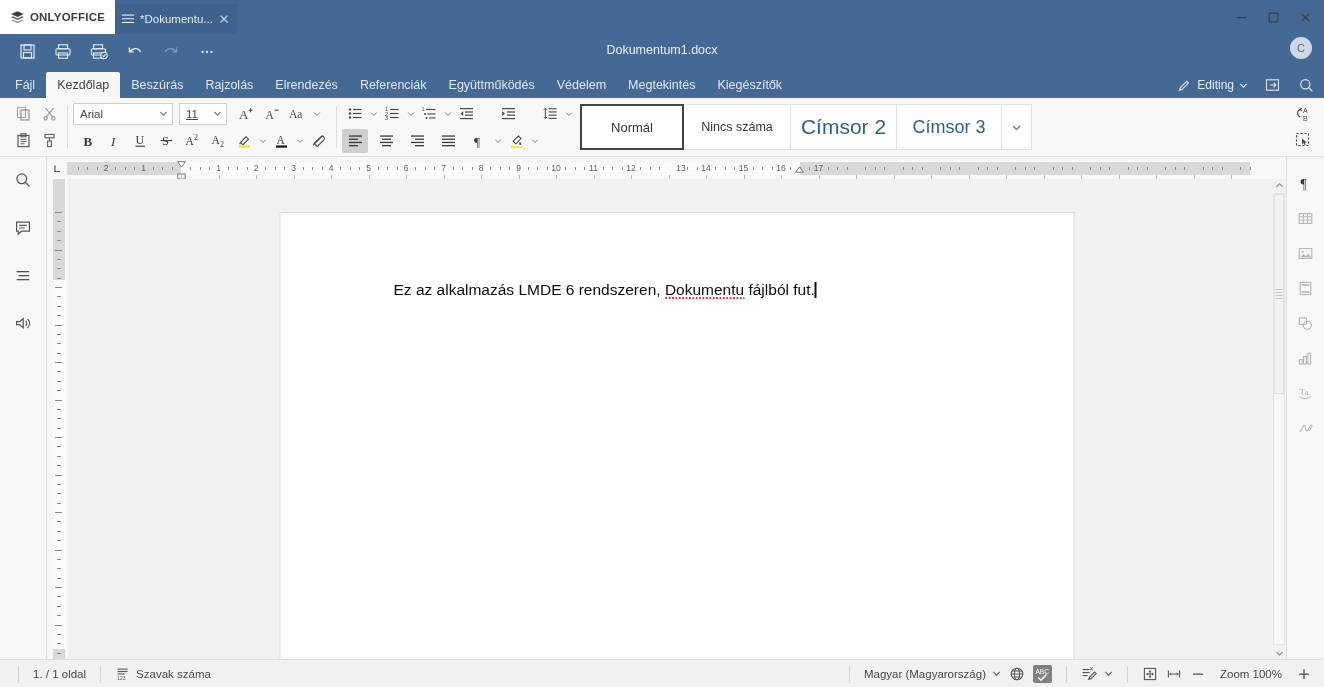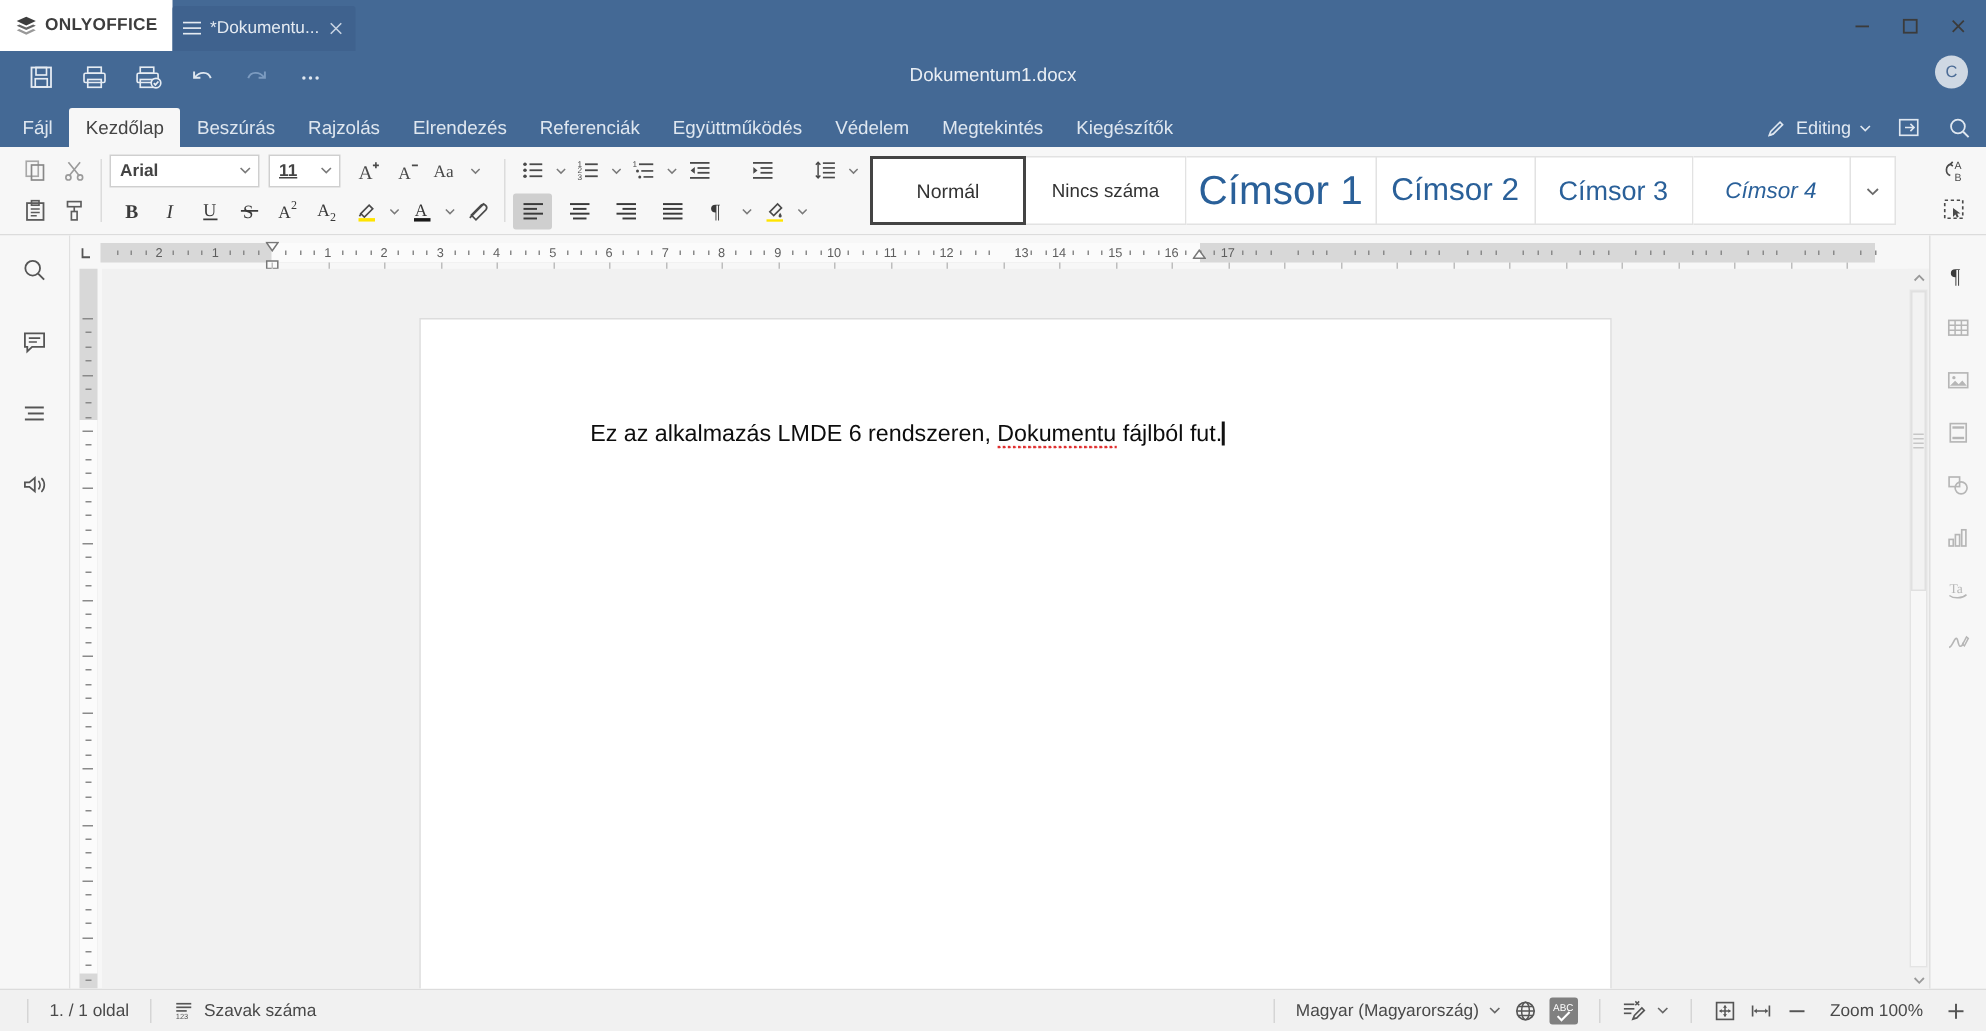"Arial" .fontname span.v, .fontsize span.v { font-weight: bold -> none }
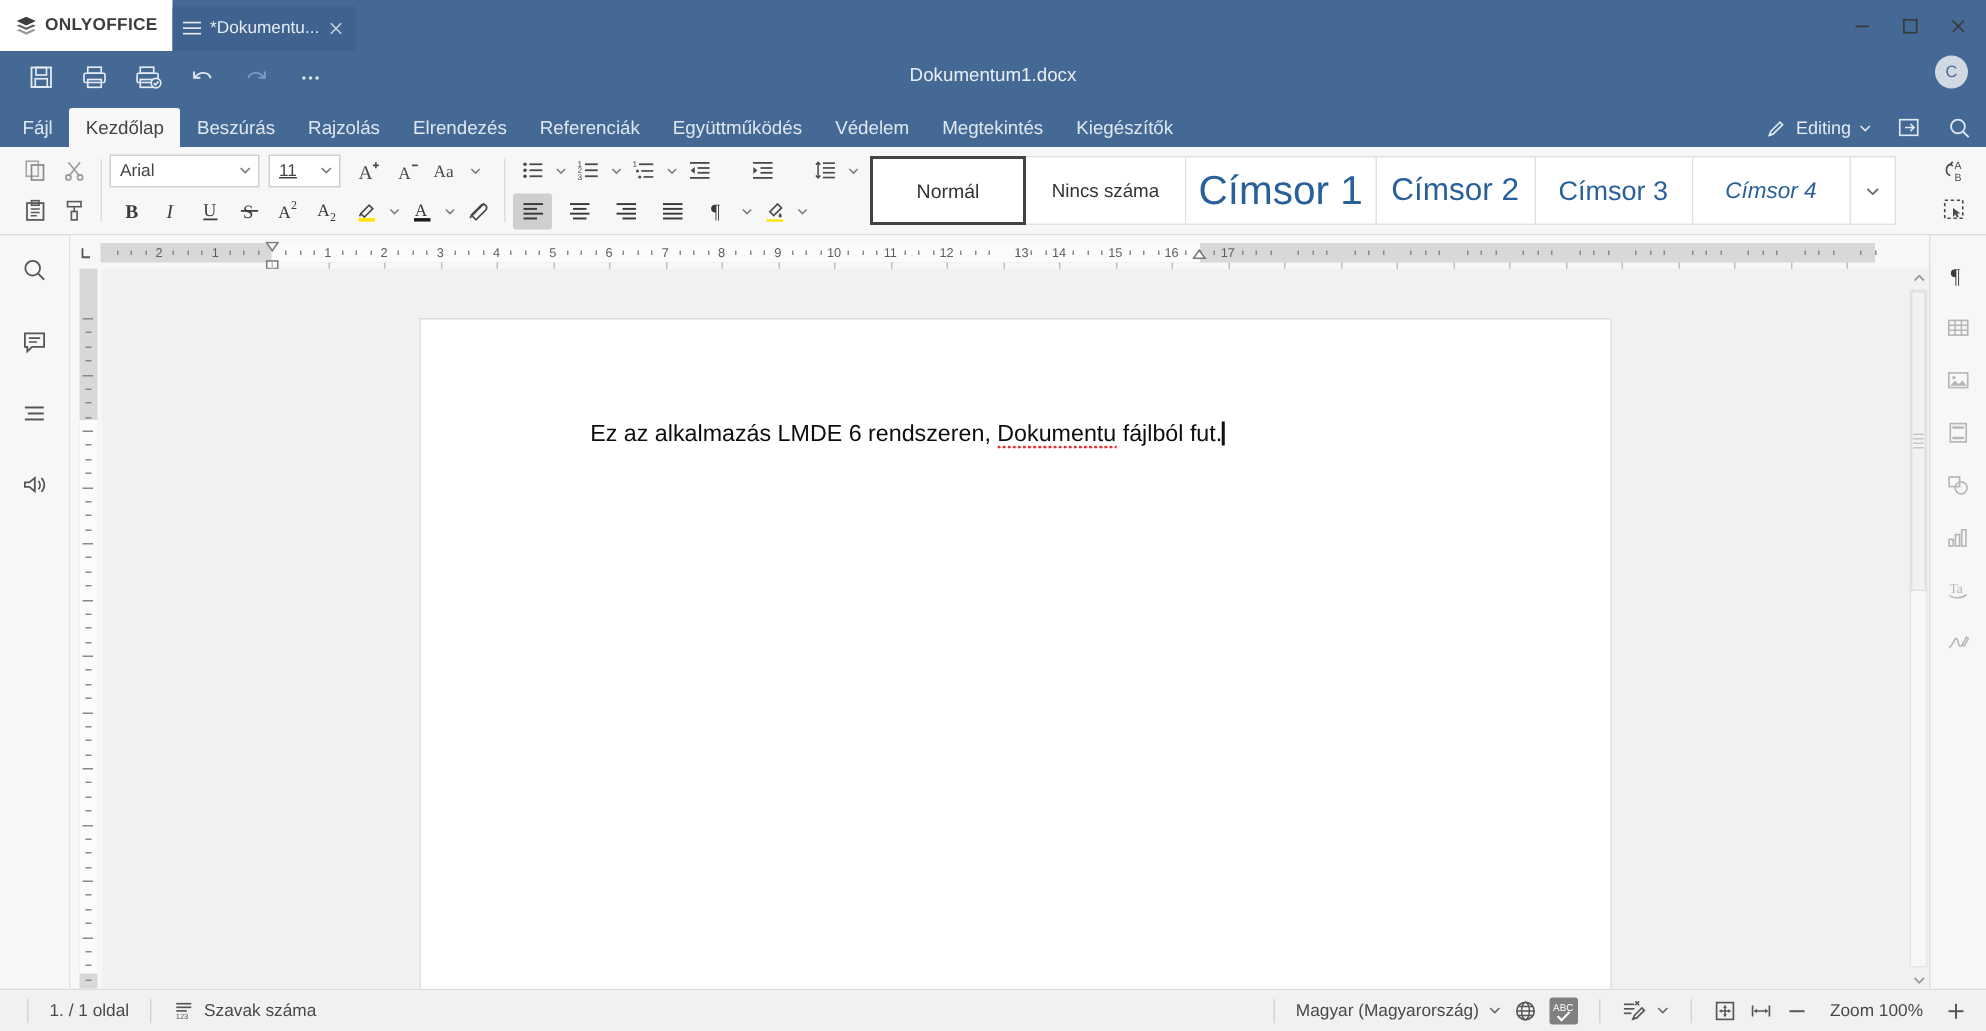"Címsor 1" div.stylebox { html: <div> <span>Címsor 1</span> </div> -> none }
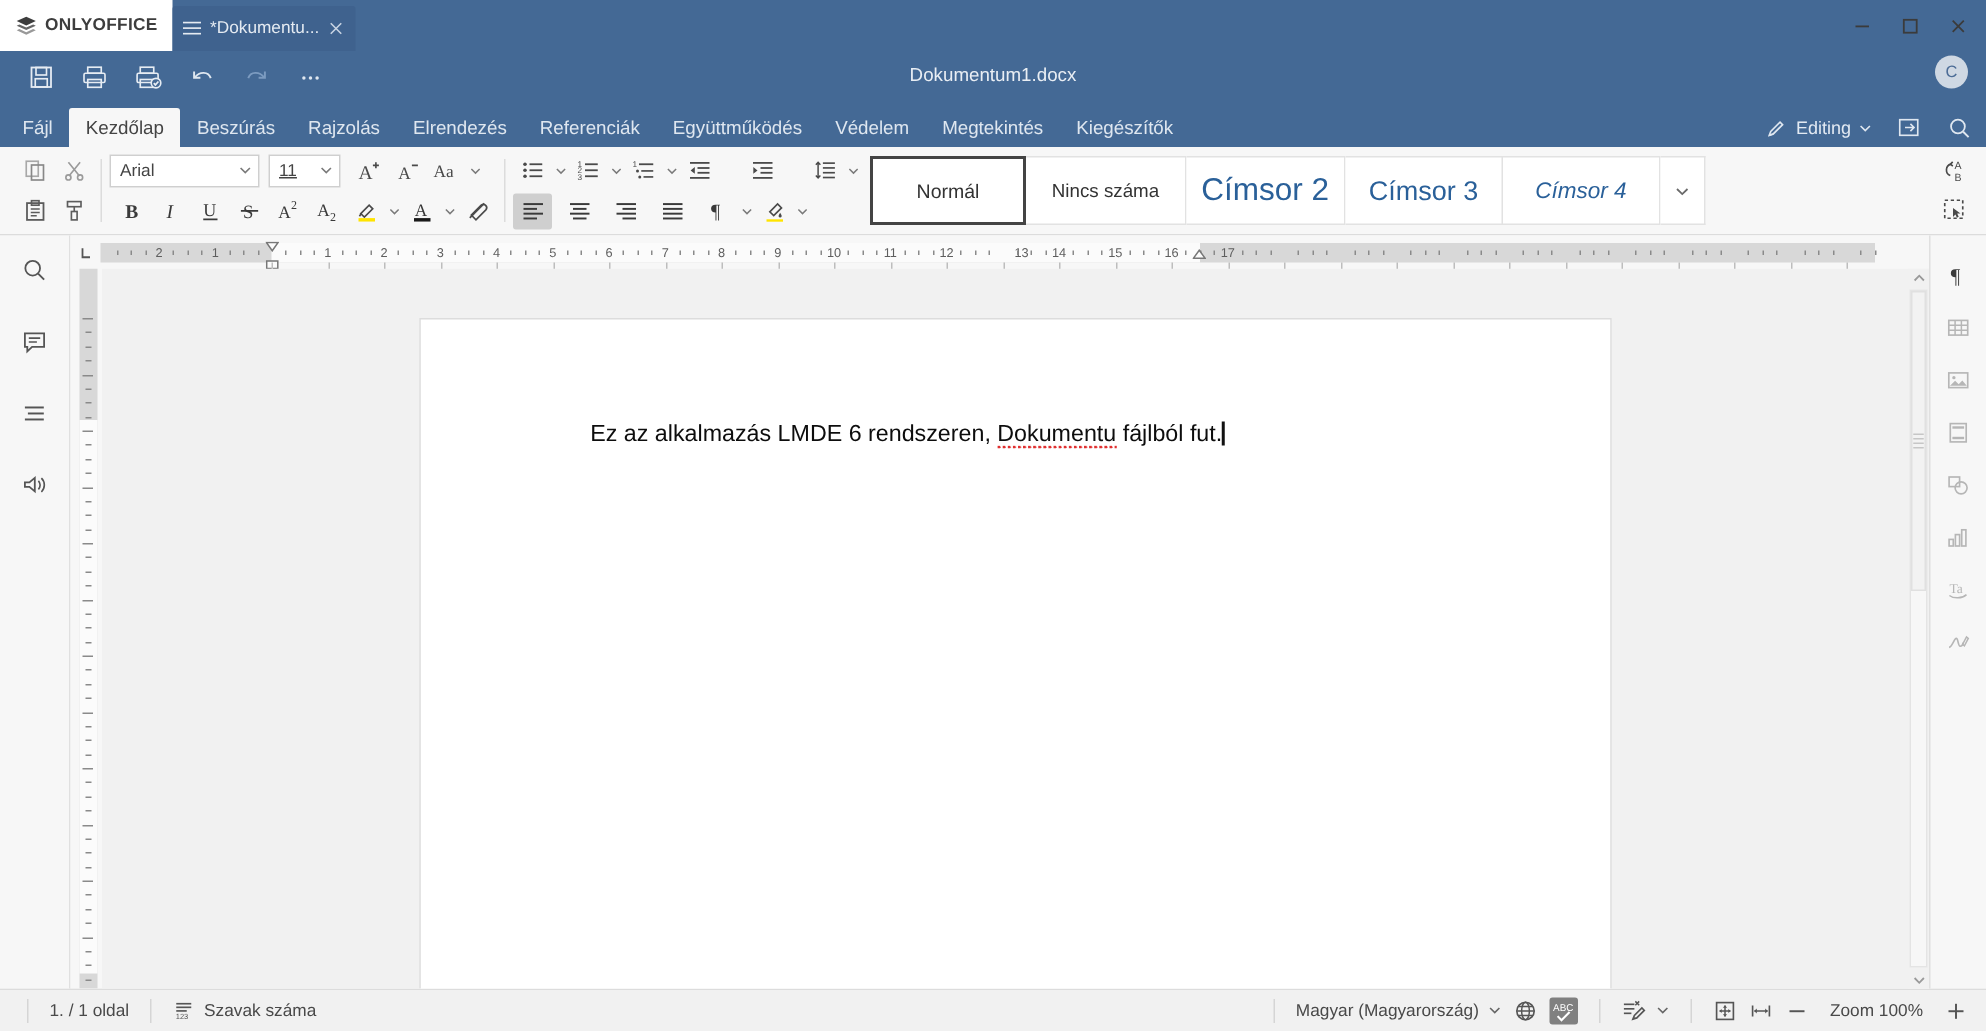"Címsor 4" div.stylebox { html: <div> <span>Címsor 4</span> </div> -> none }
